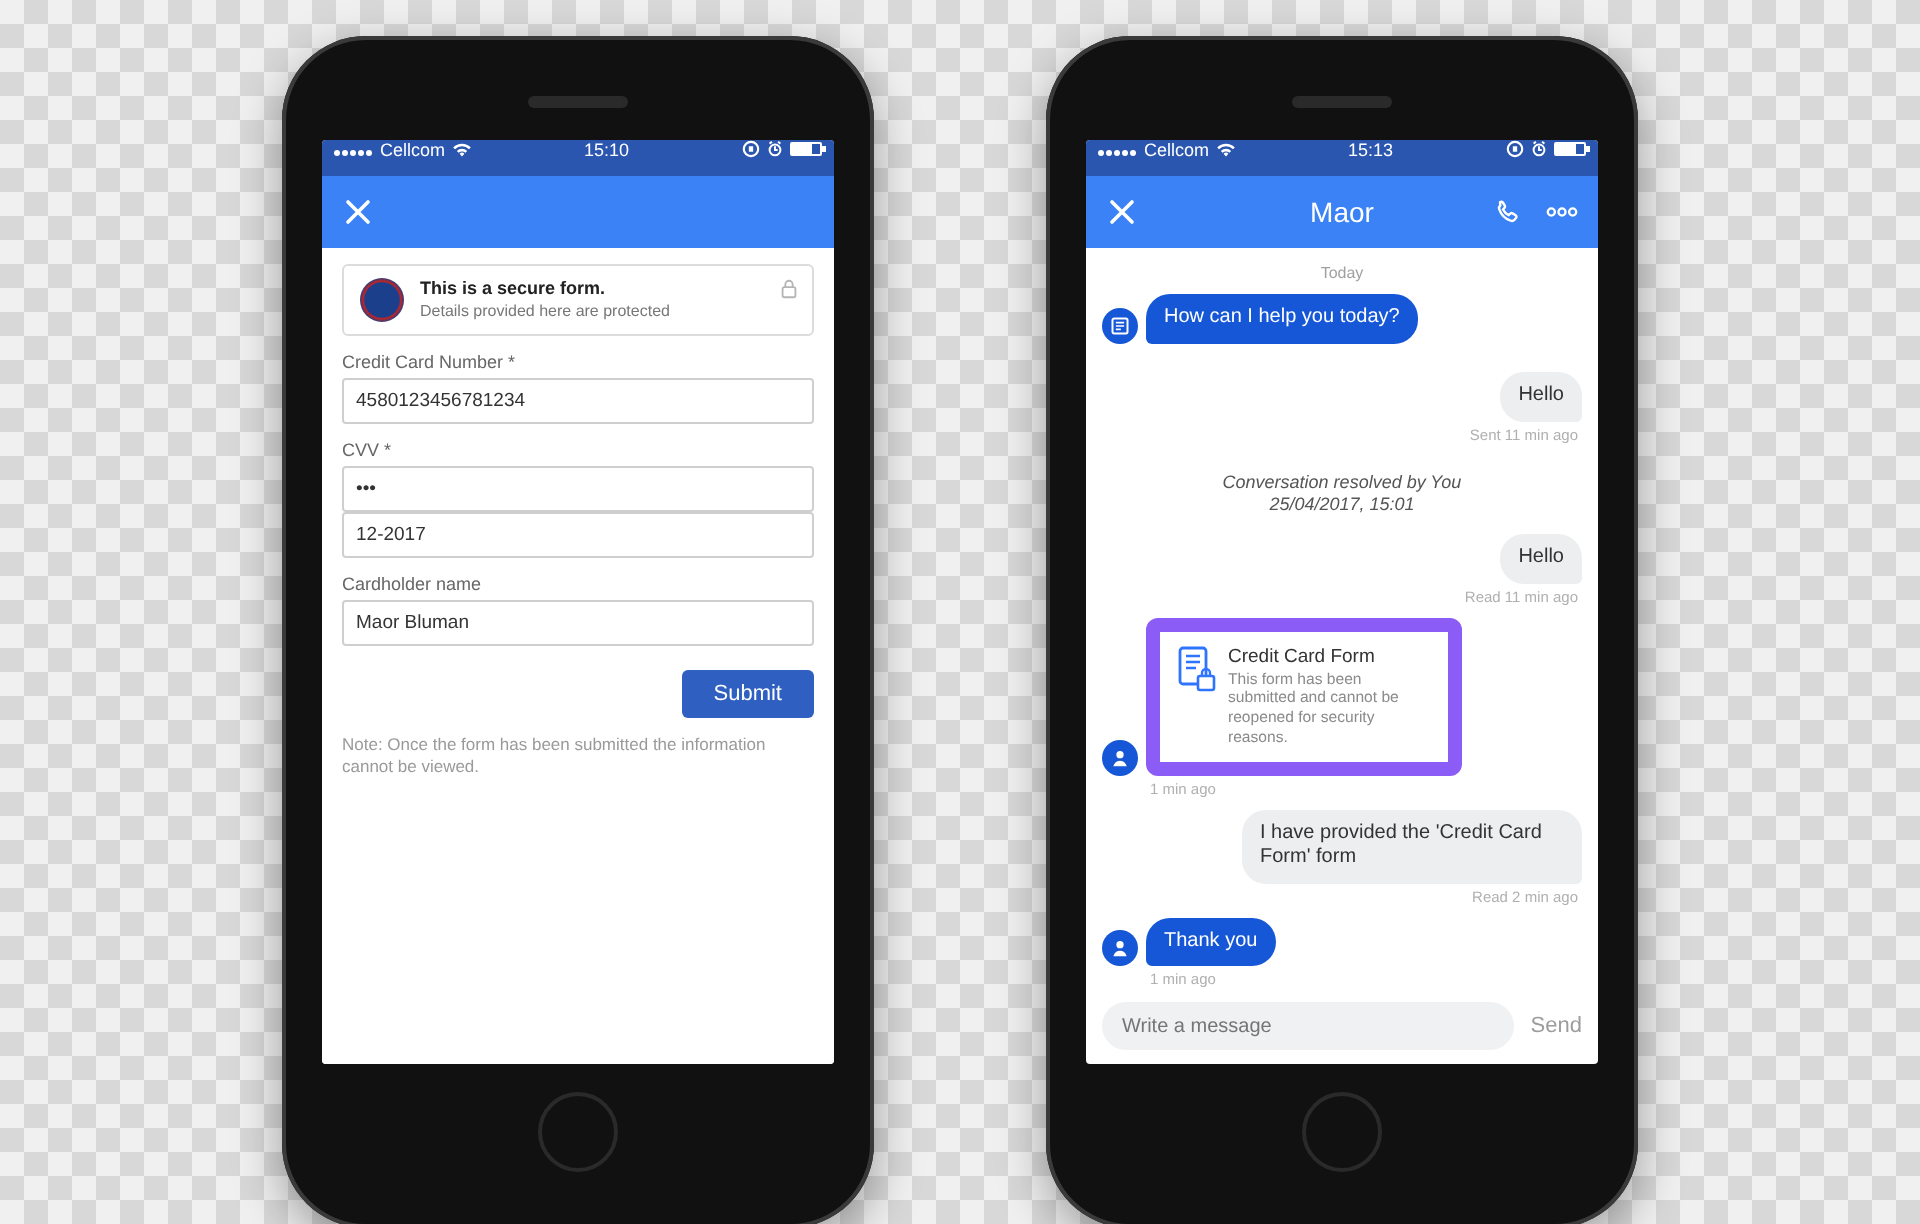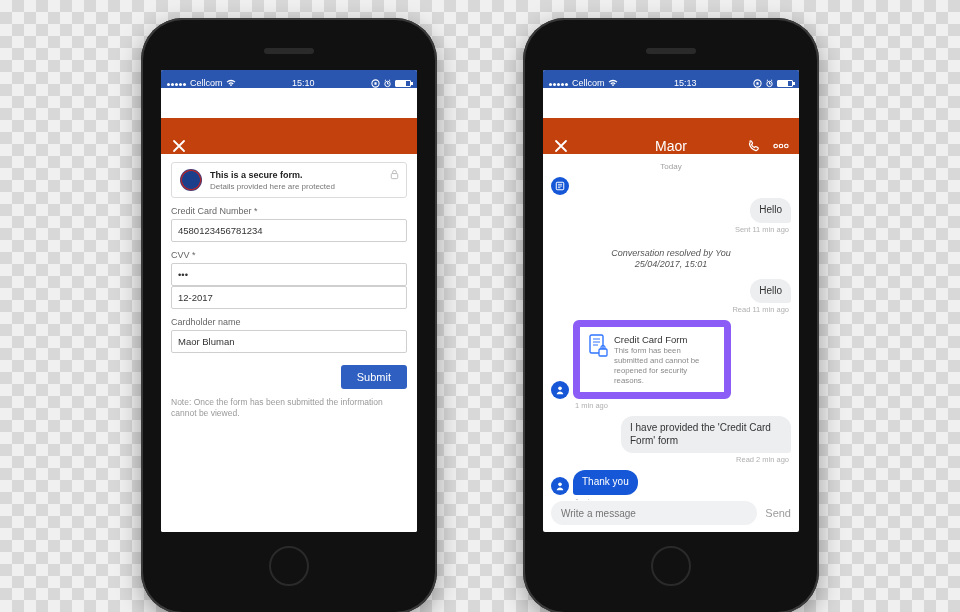"Cellcom" .statusbar { align-items: flex-end -> flex-start }
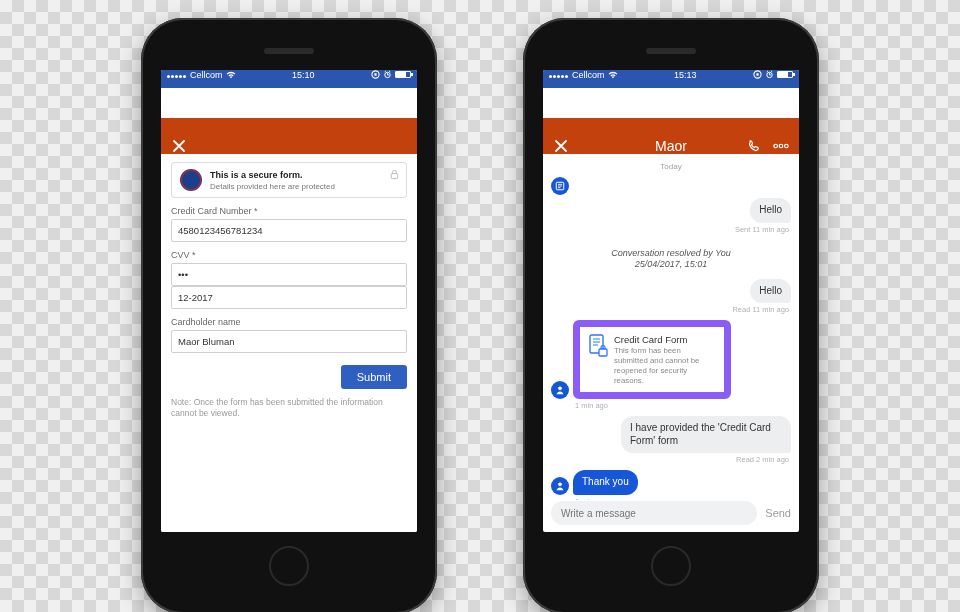"Maor" .app-header { align-items: flex-end -> center; background: #c2410c -> #3b82f6; margin-top: 30px -> none }
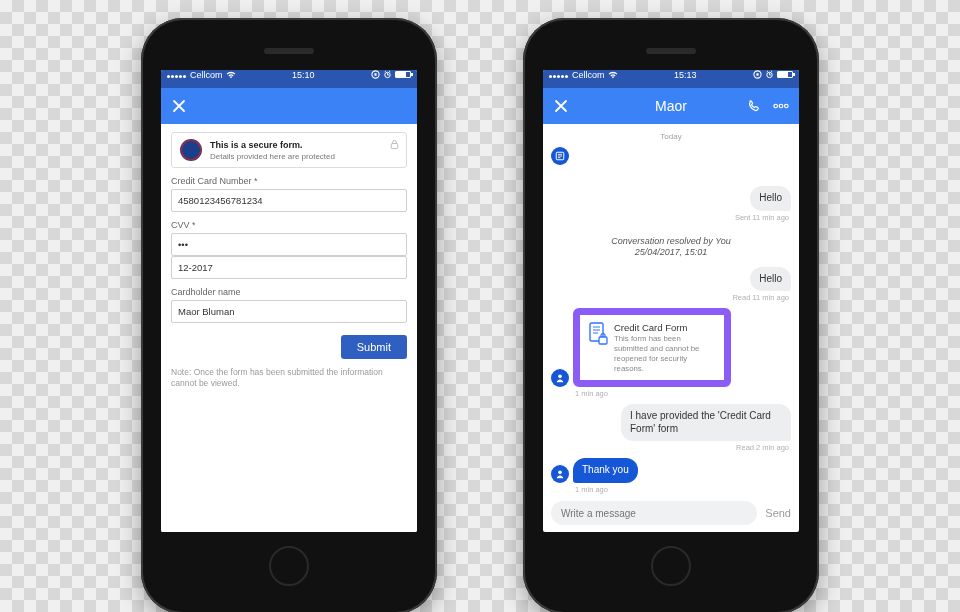"How can I help you" div.bubble { html: none -> <div>How can I help you today?</div> }
